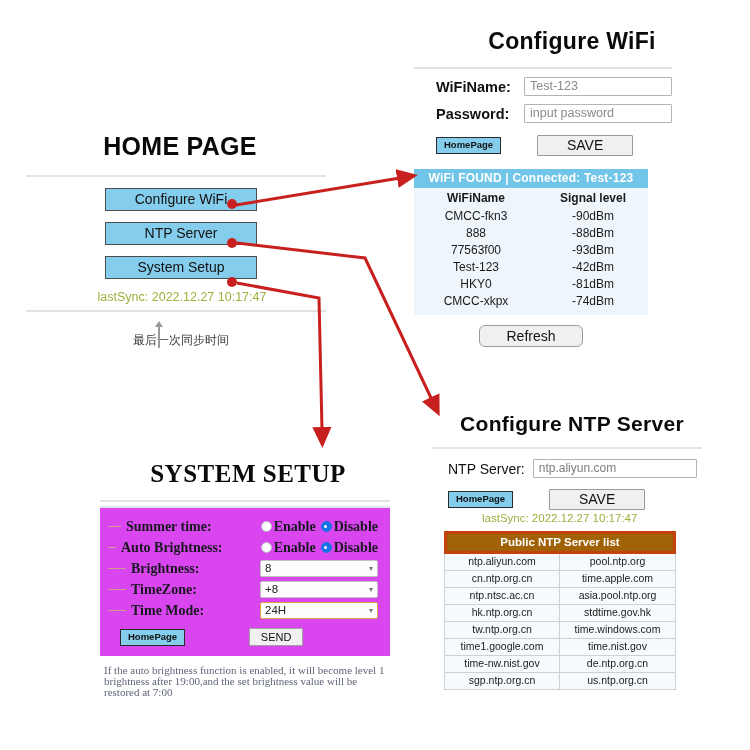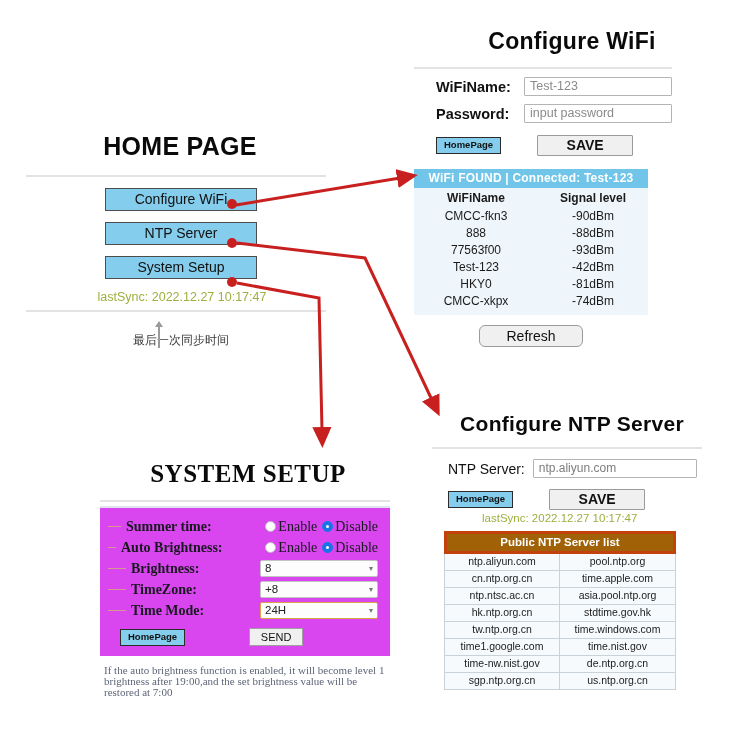"SAVE" .gray-btn { font-weight: bold -> none }
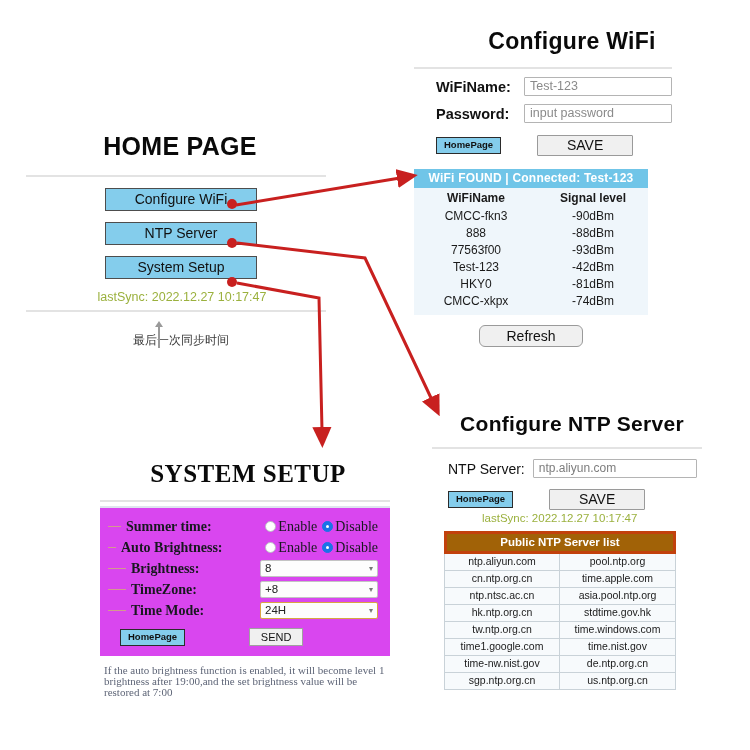"Enable" .radio-text { font-weight: normal -> bold }
